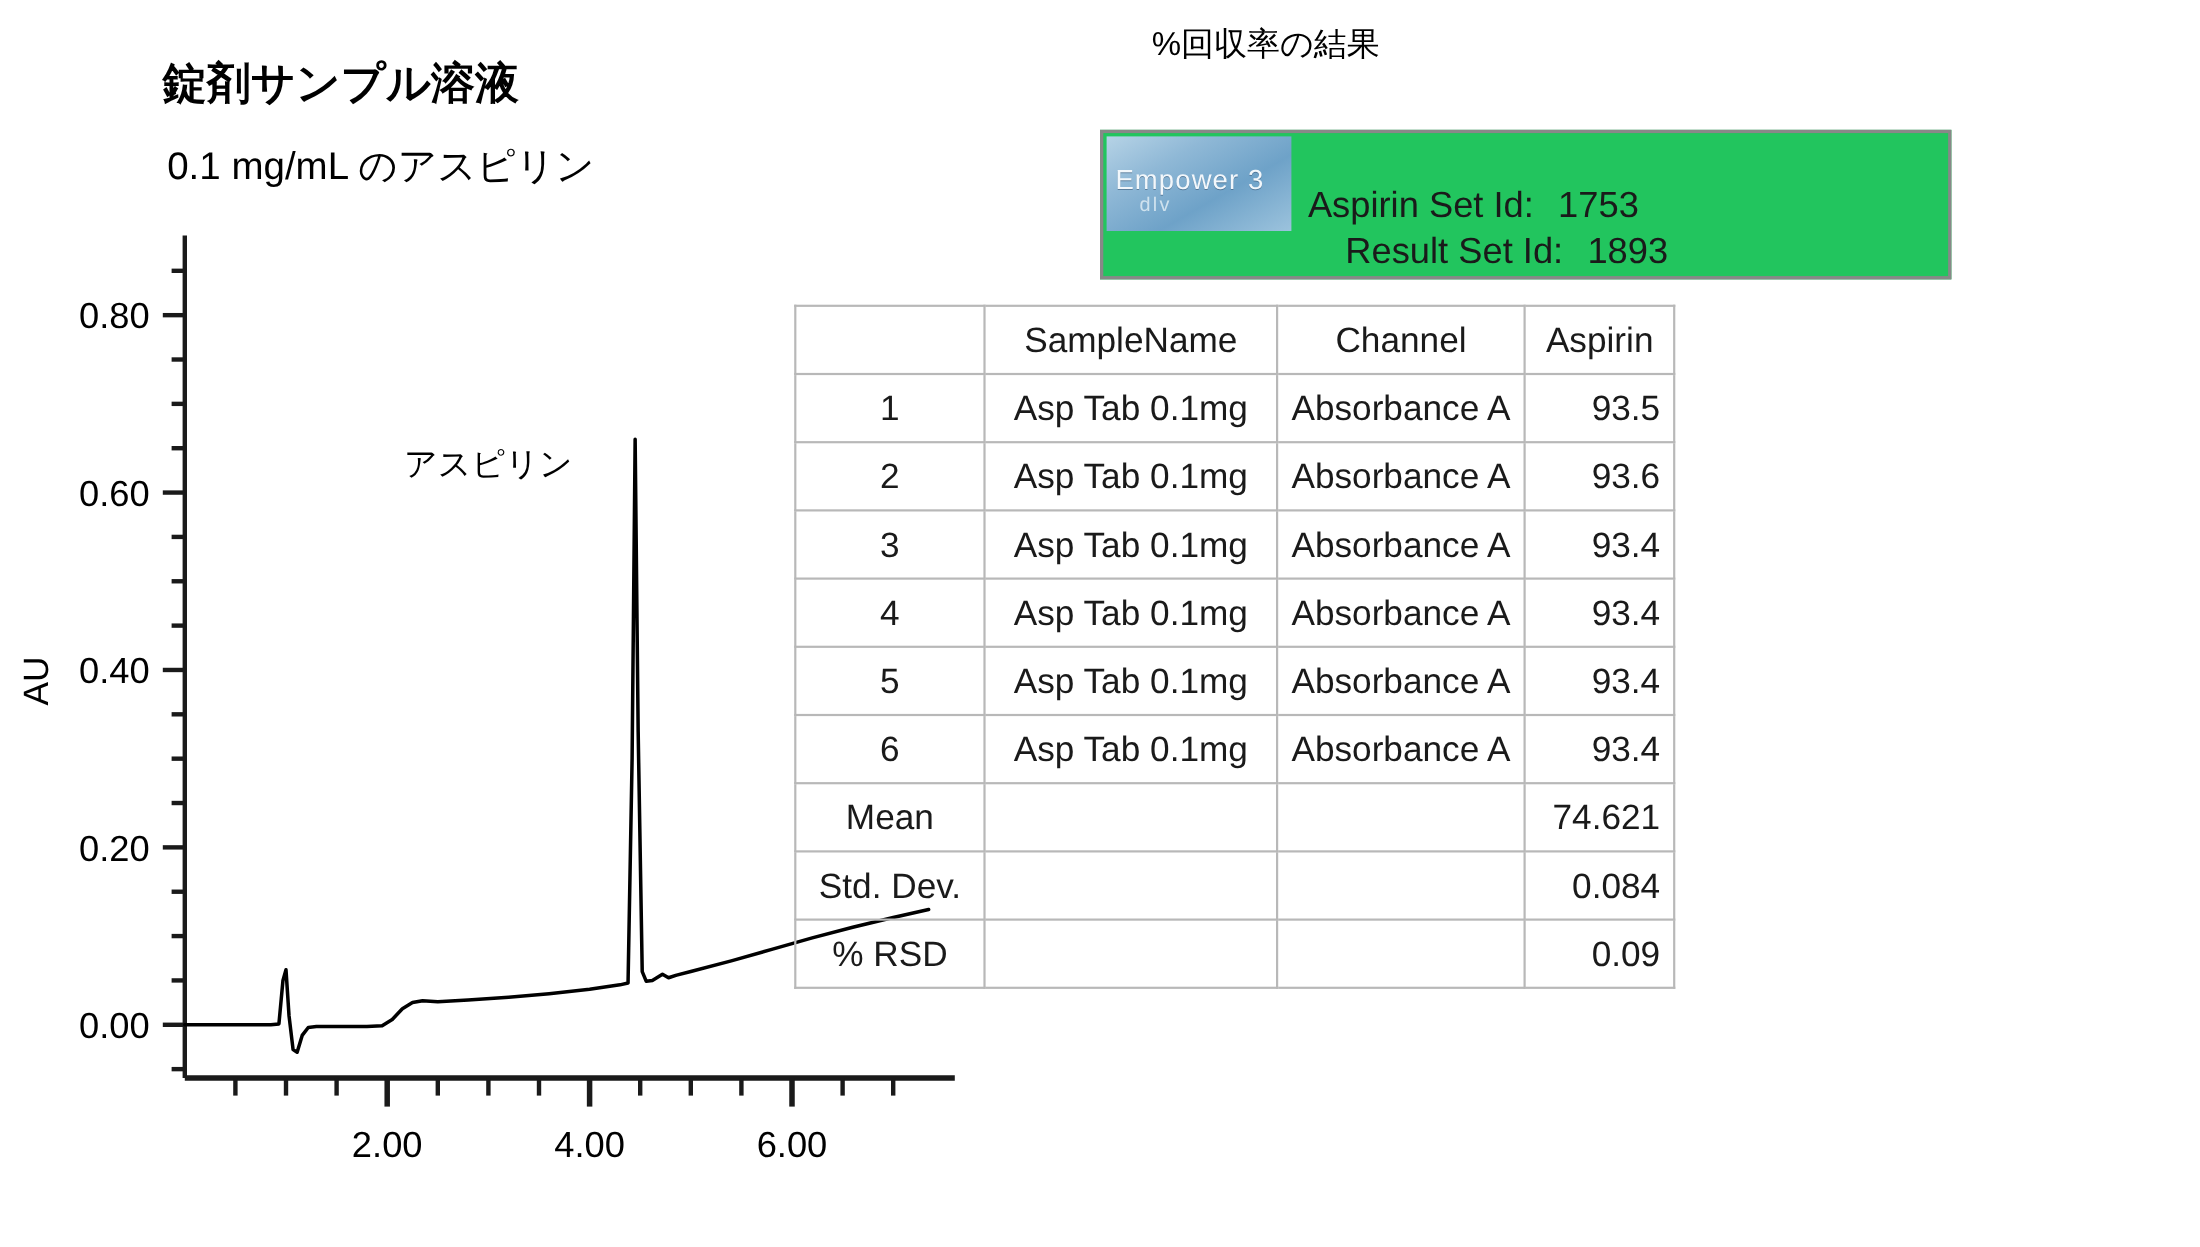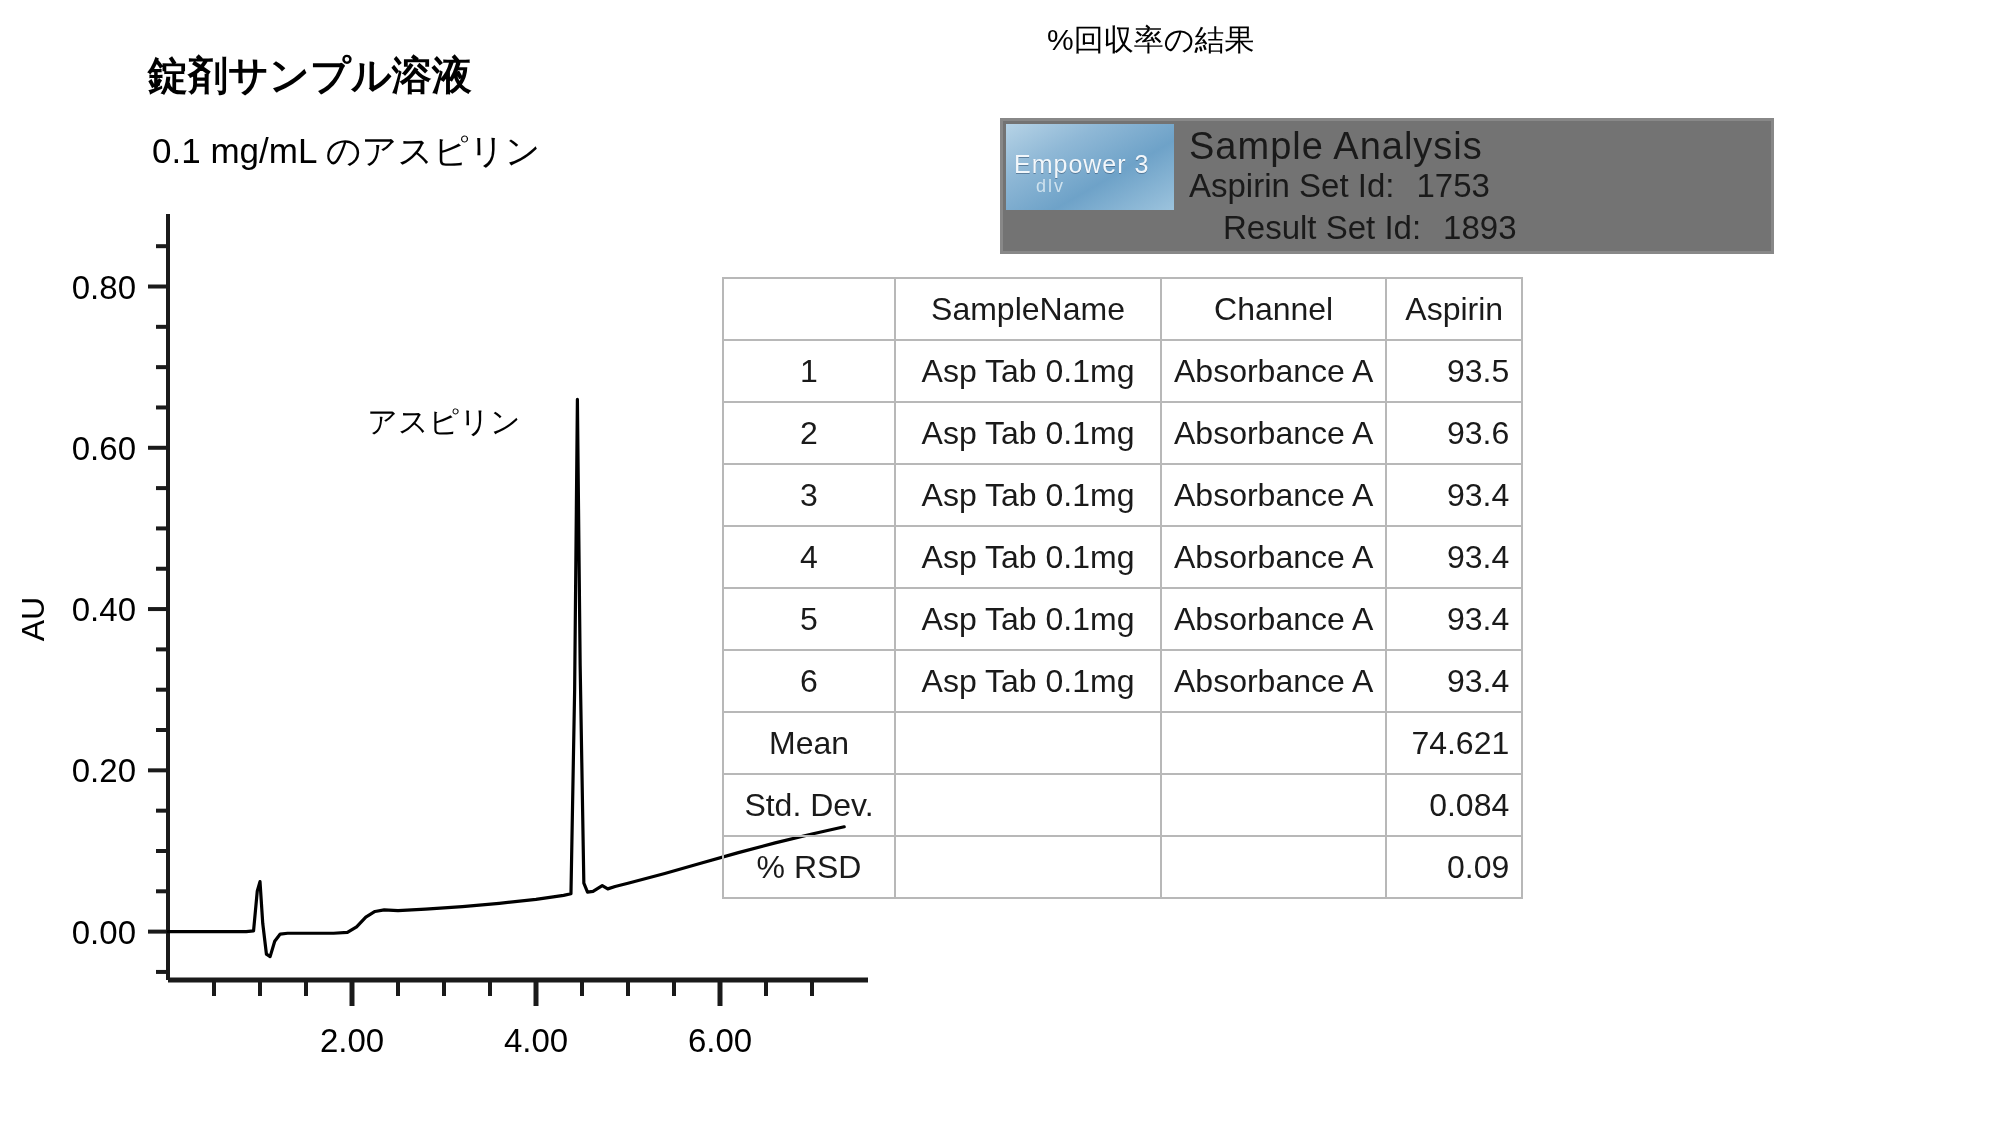"Empower 3" #report-header { background: #737373 -> #22c55e }
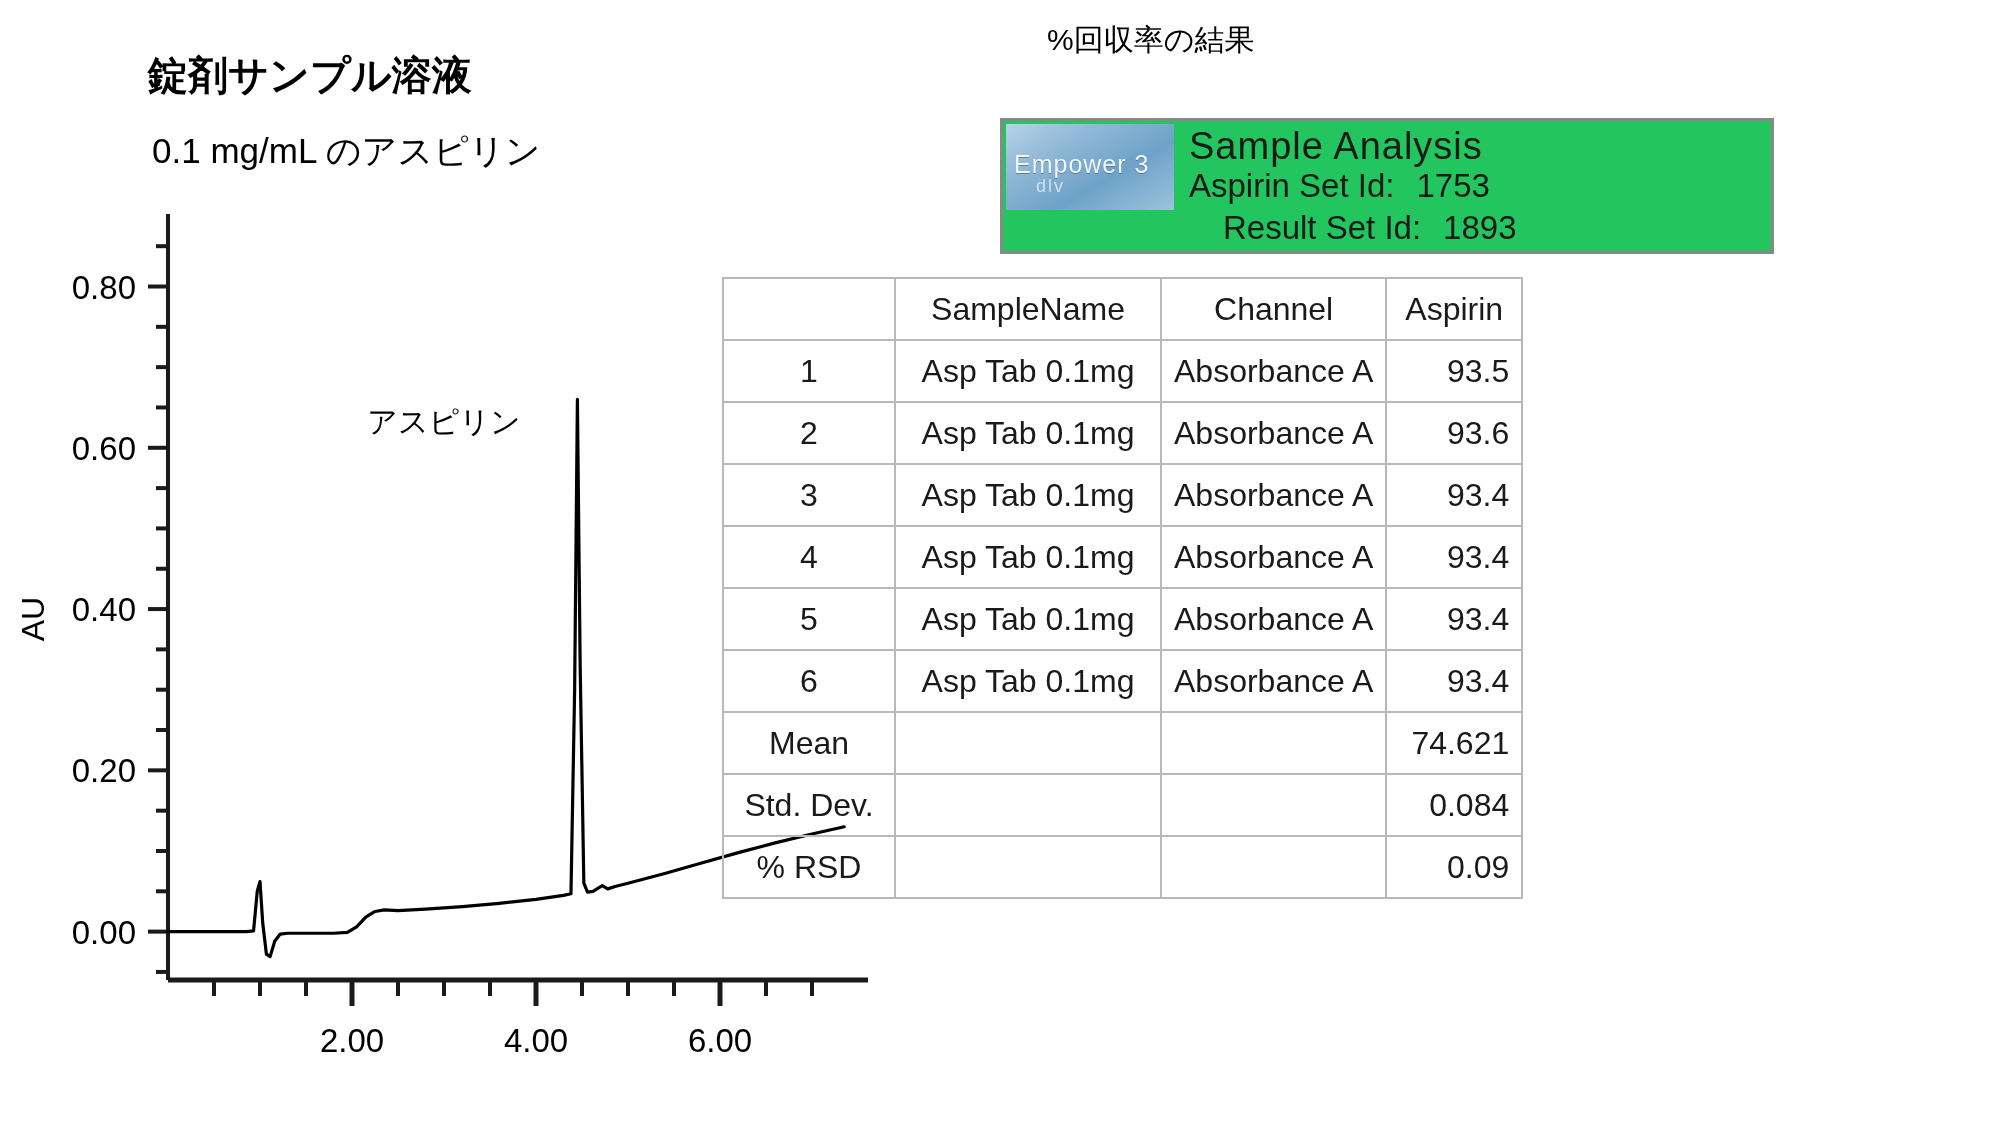"Sample Analysis" div.hdr-line { html: <div>Sample Analysis</div> -> none }
